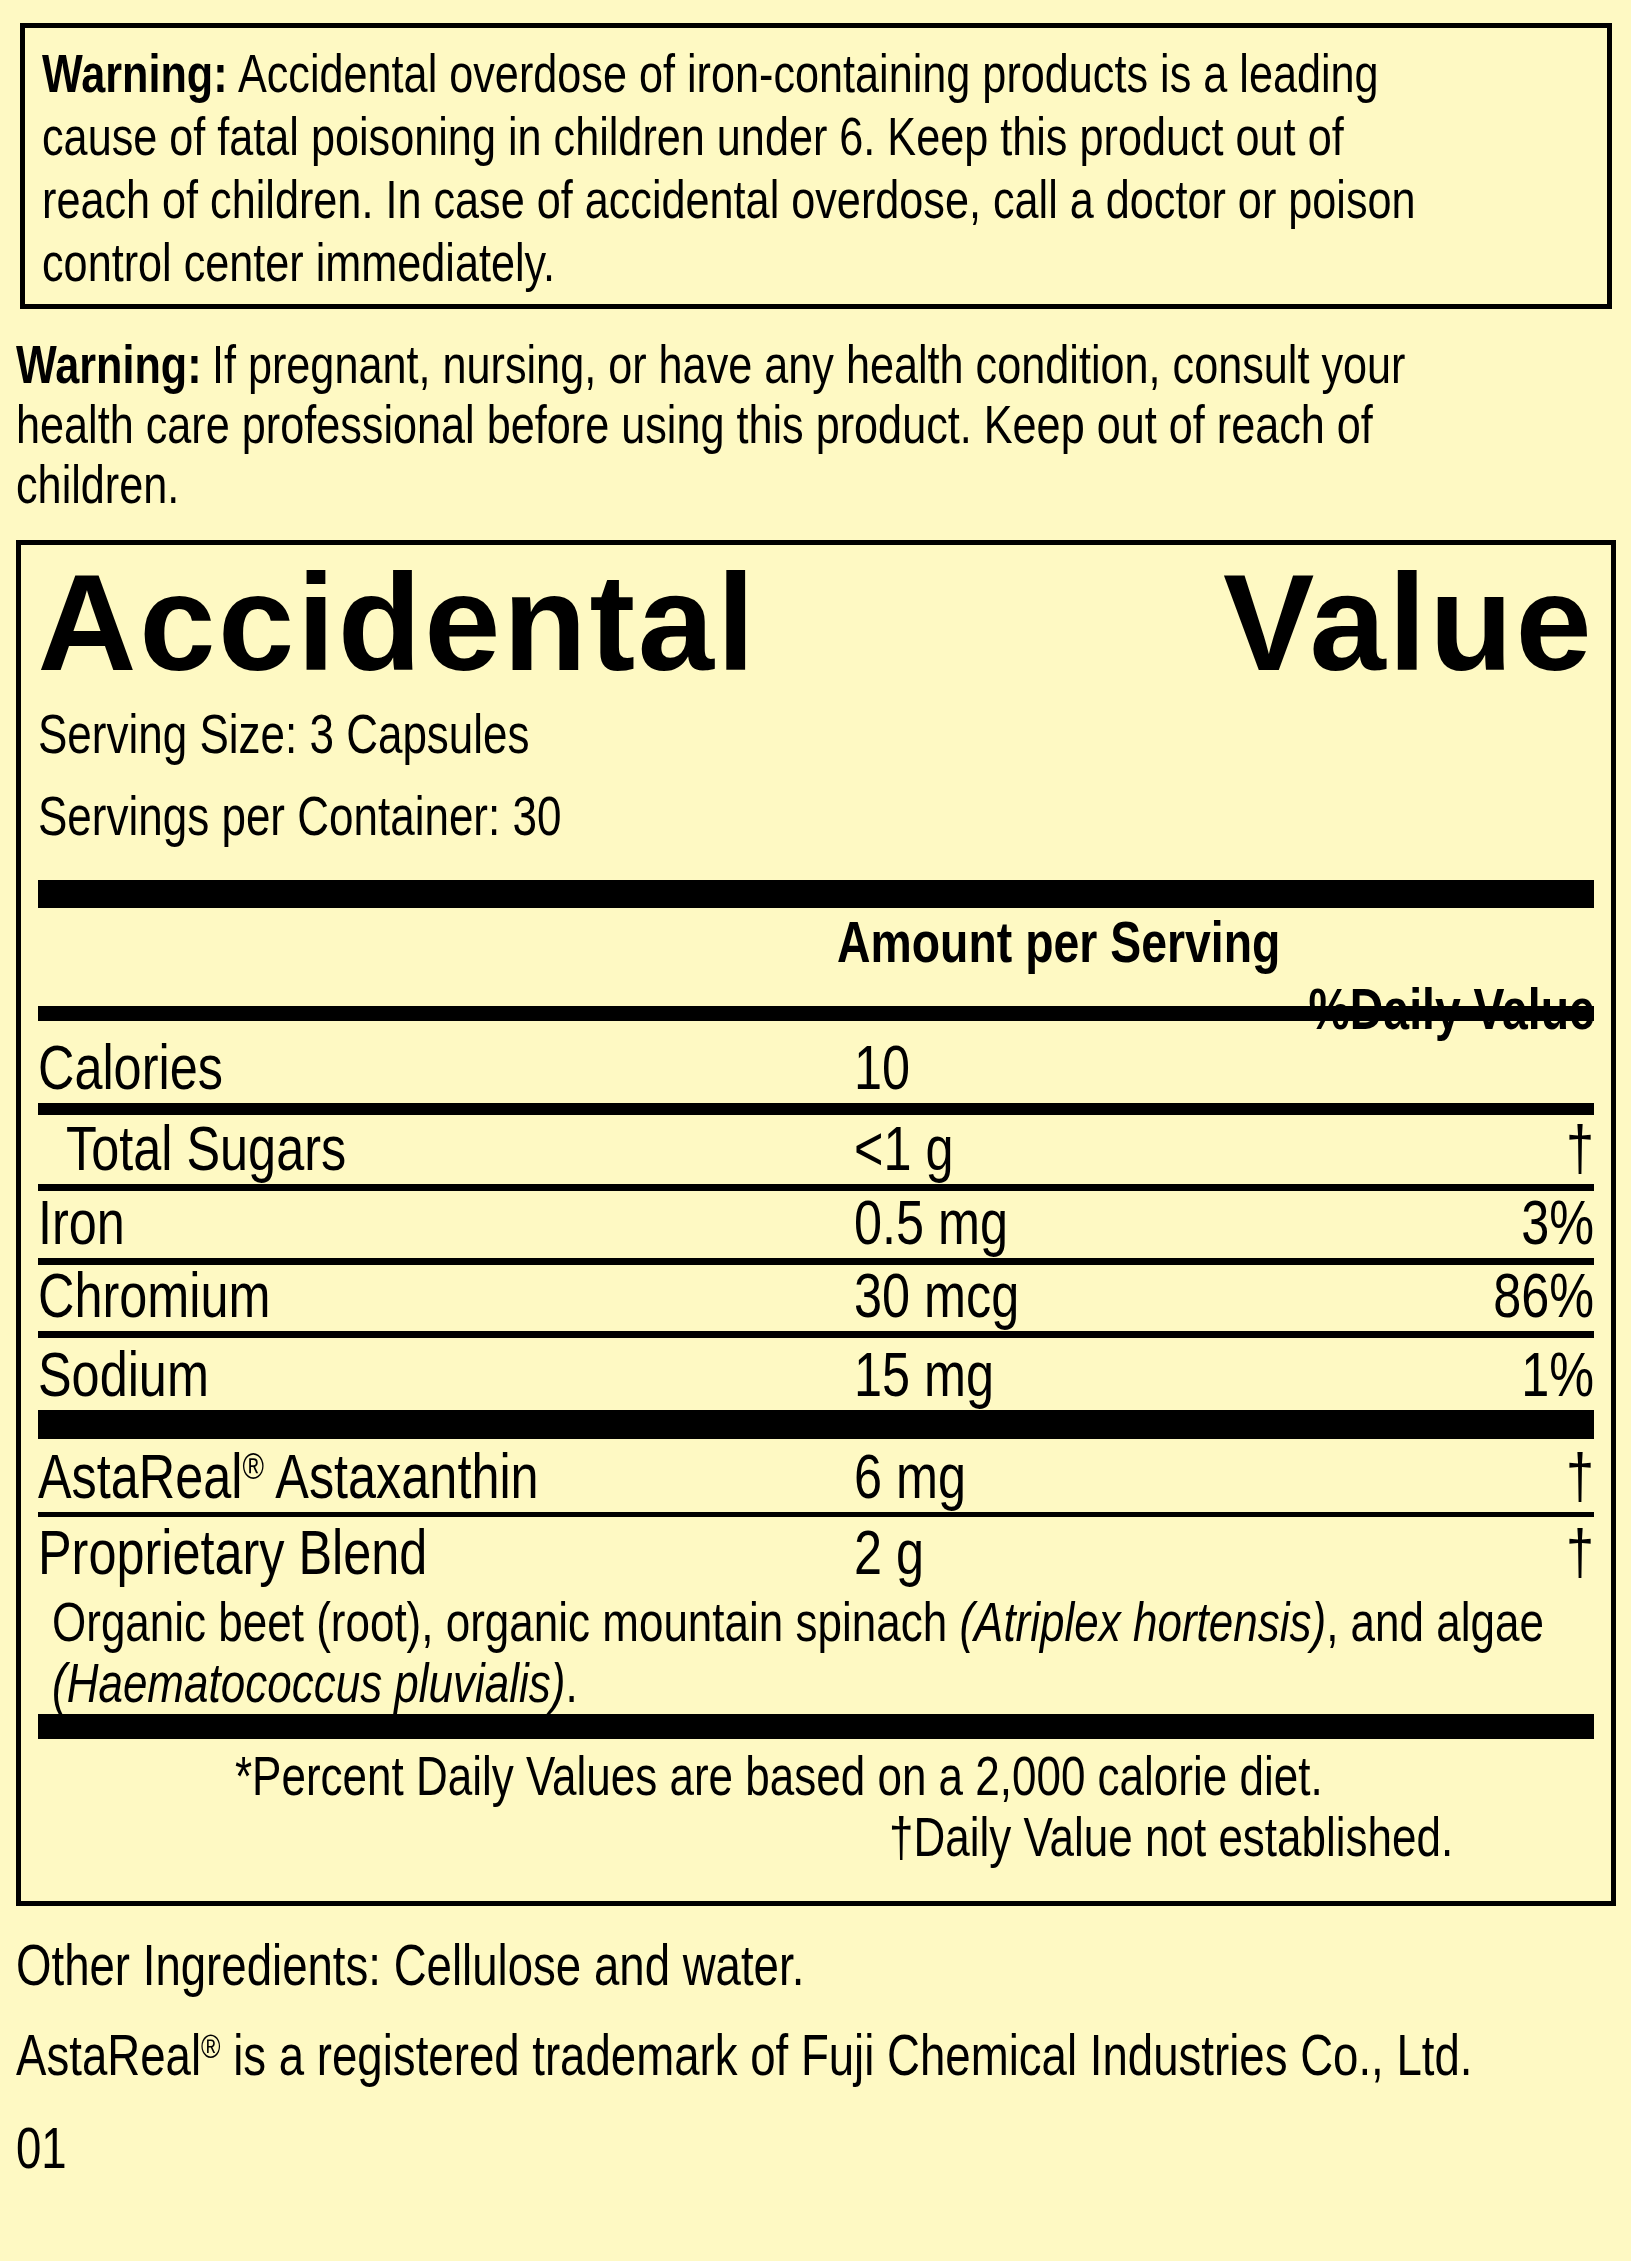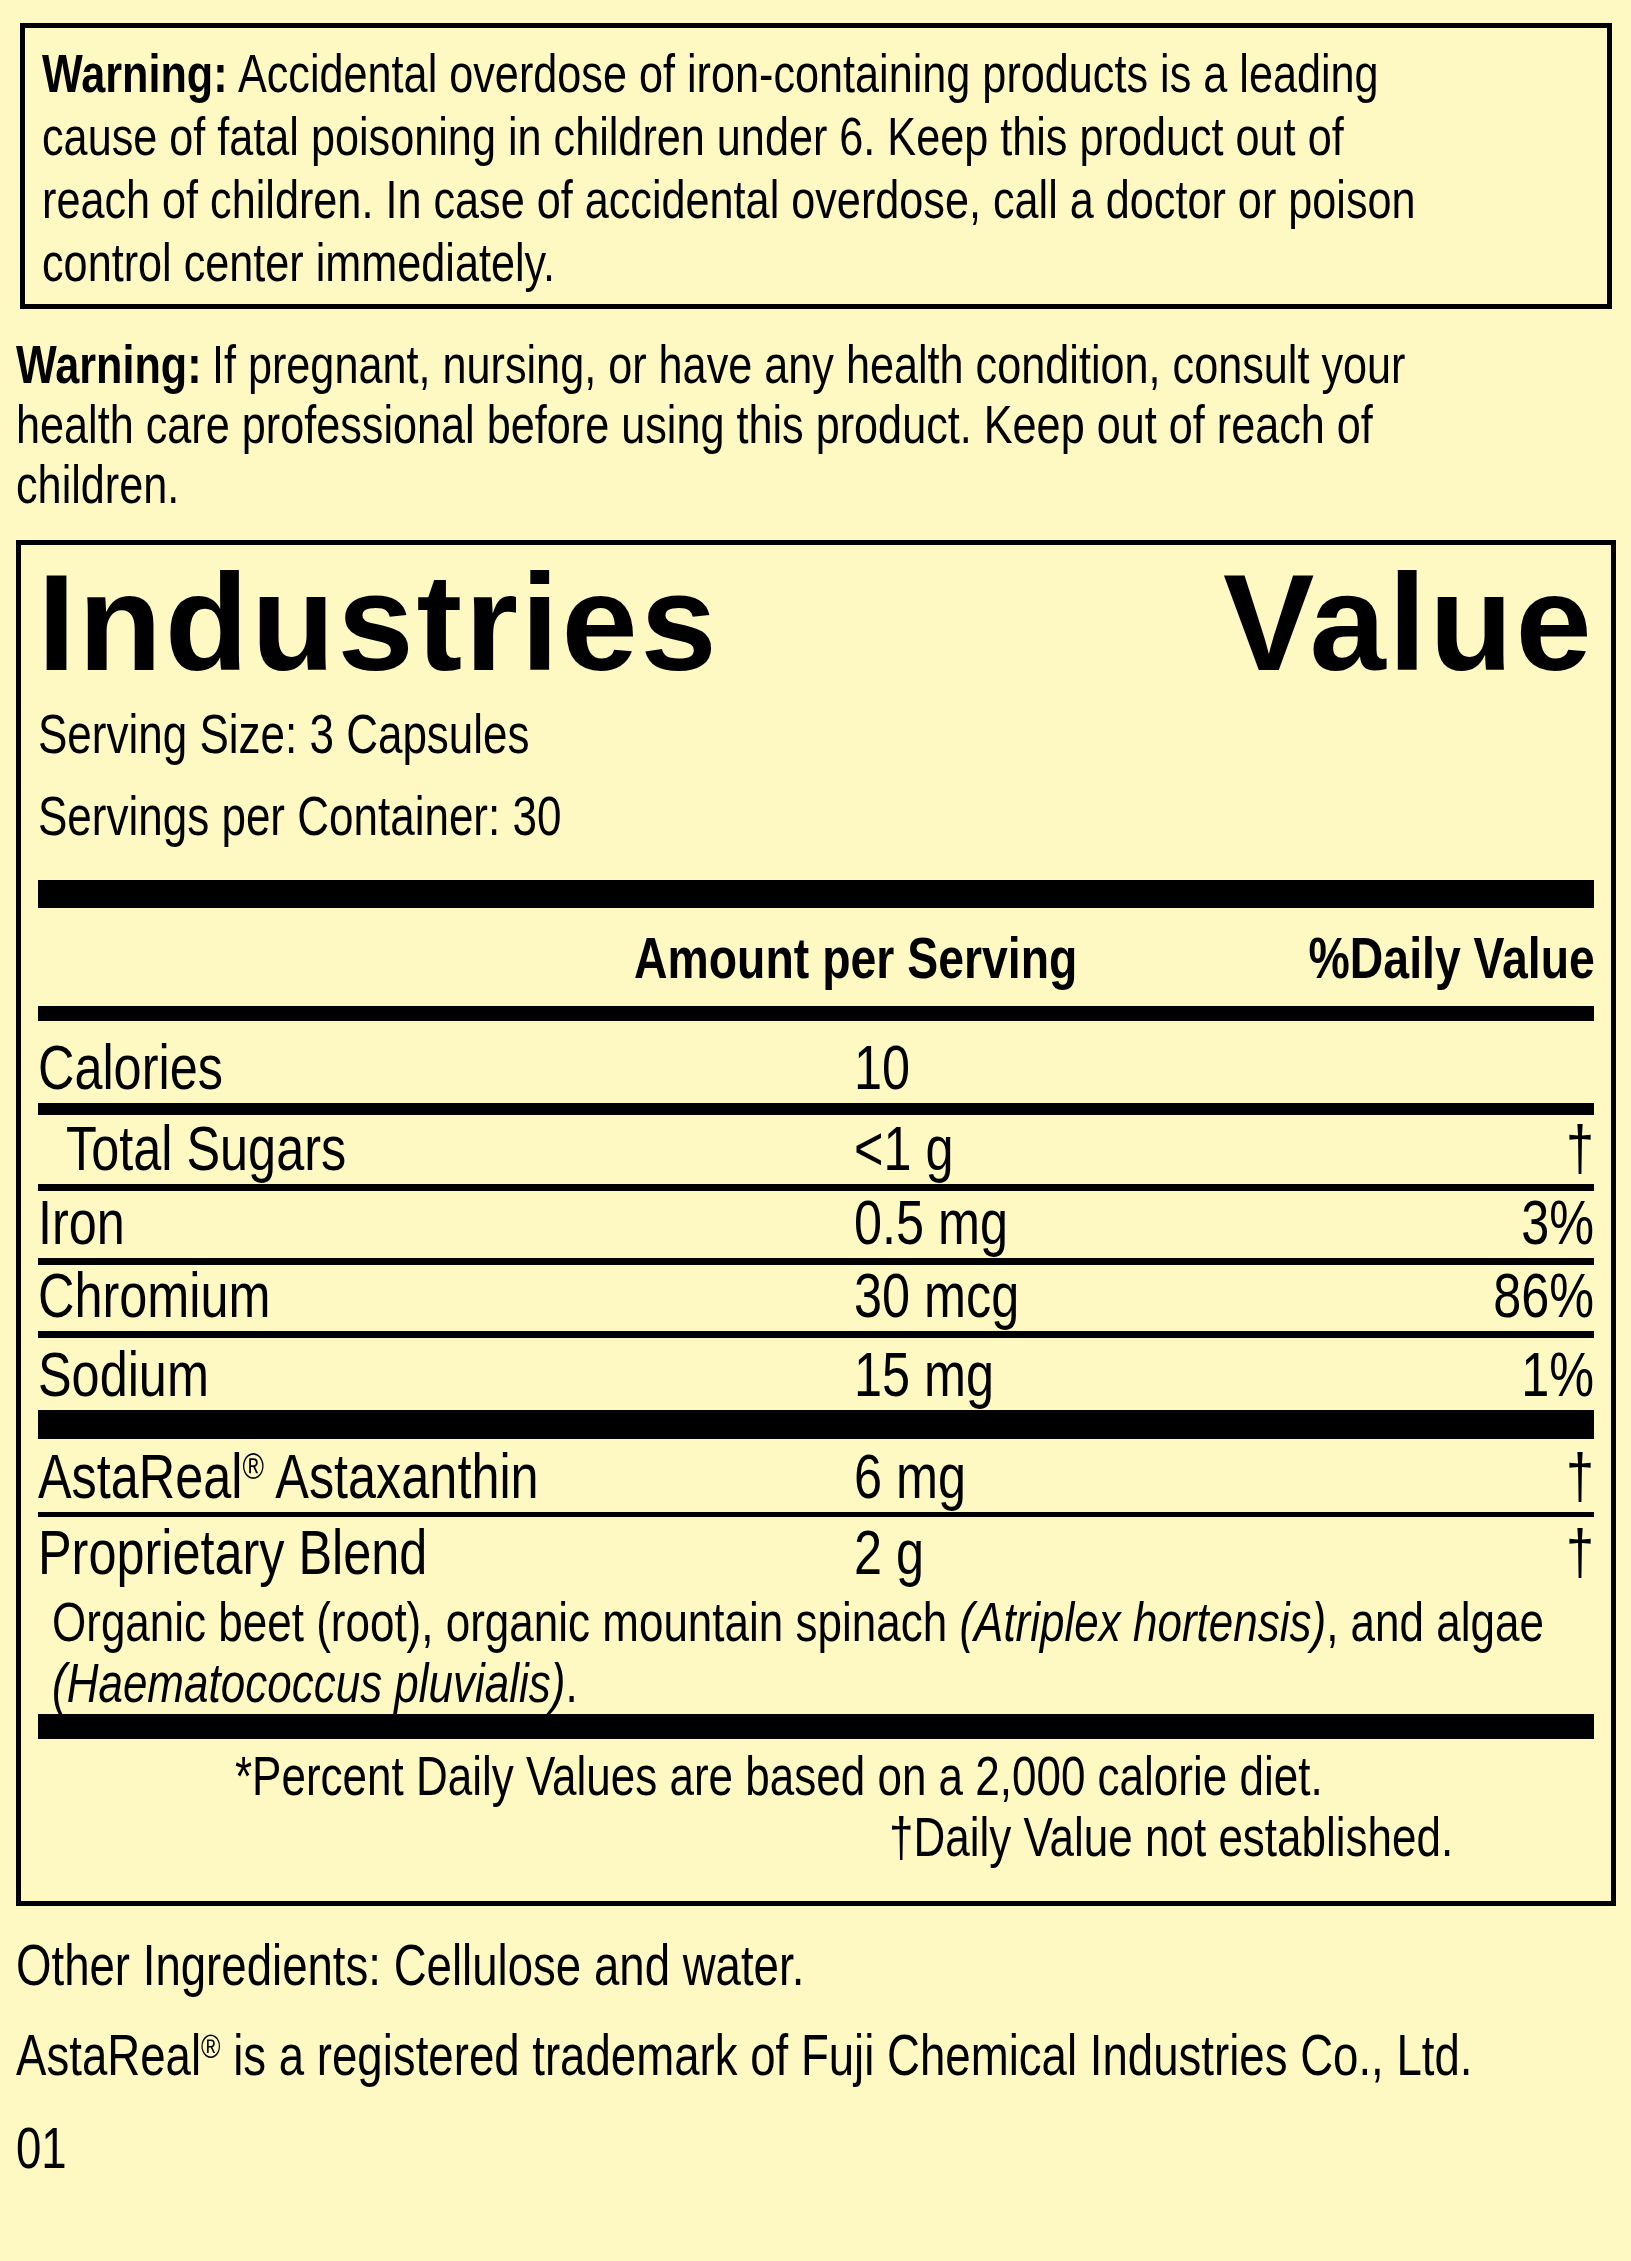"Industries" span { text: Industries -> Accidental }
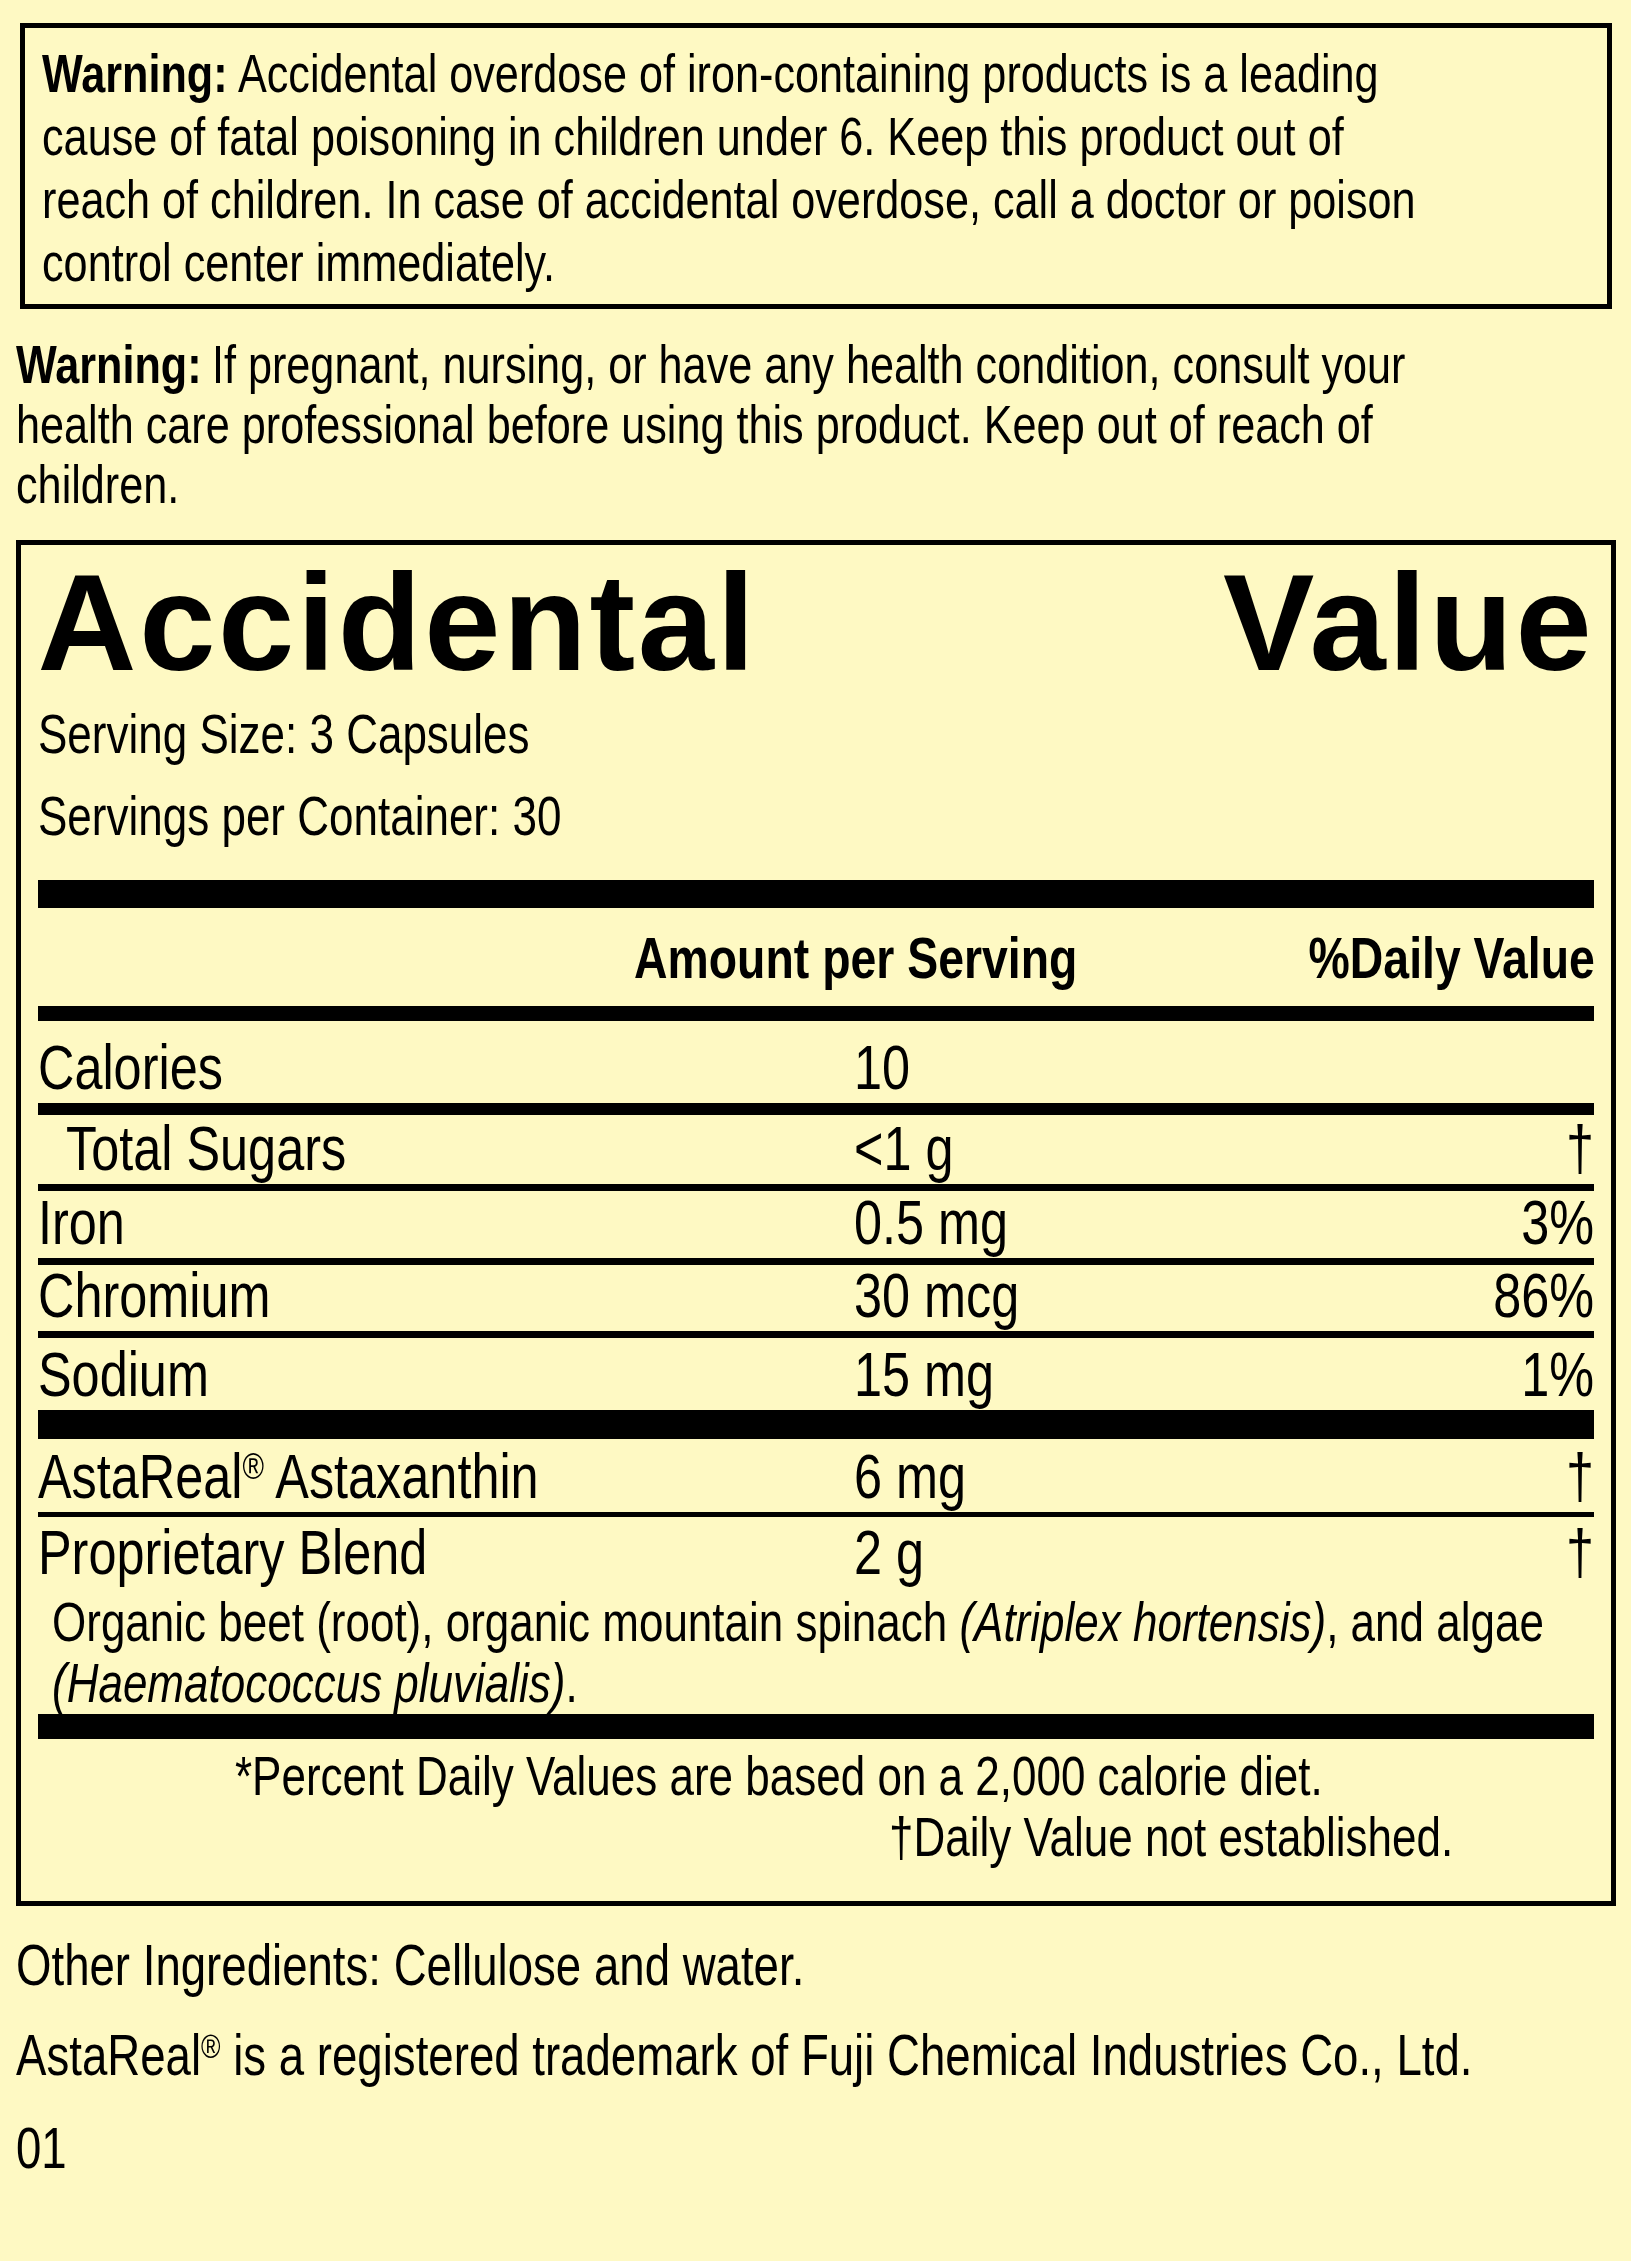"Amount per Serving" .thead { flex-direction: none -> column }
